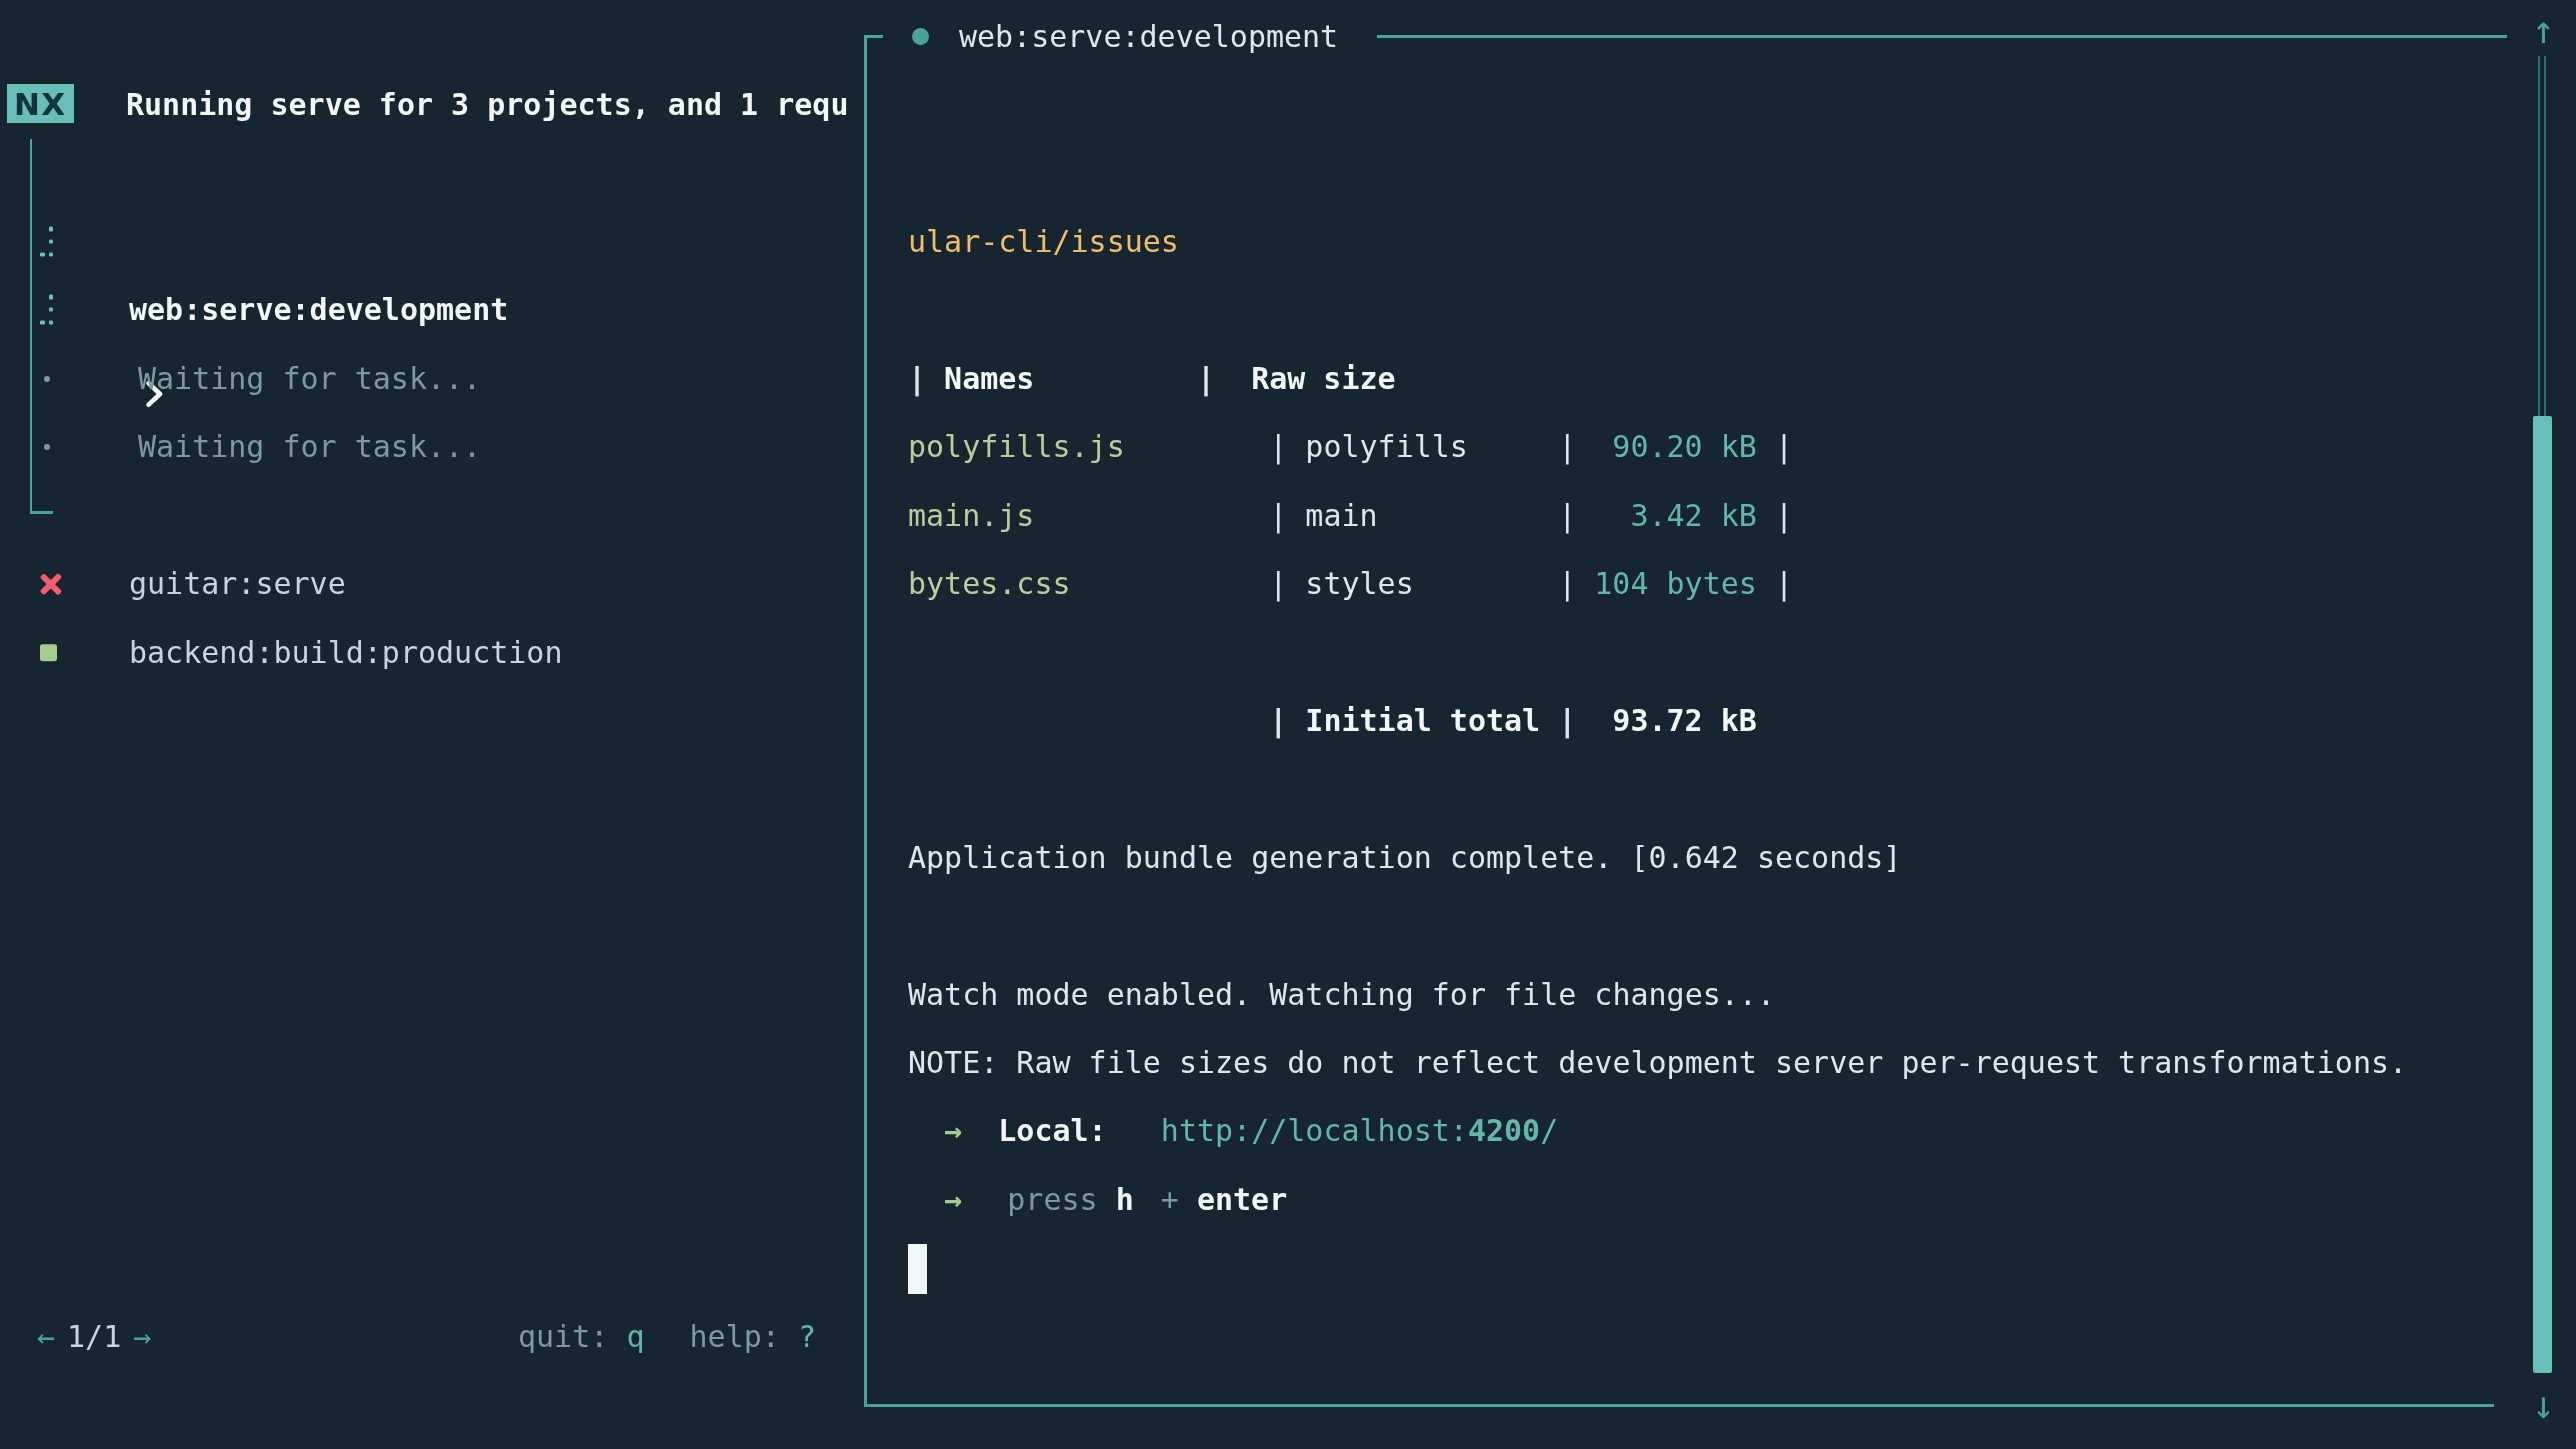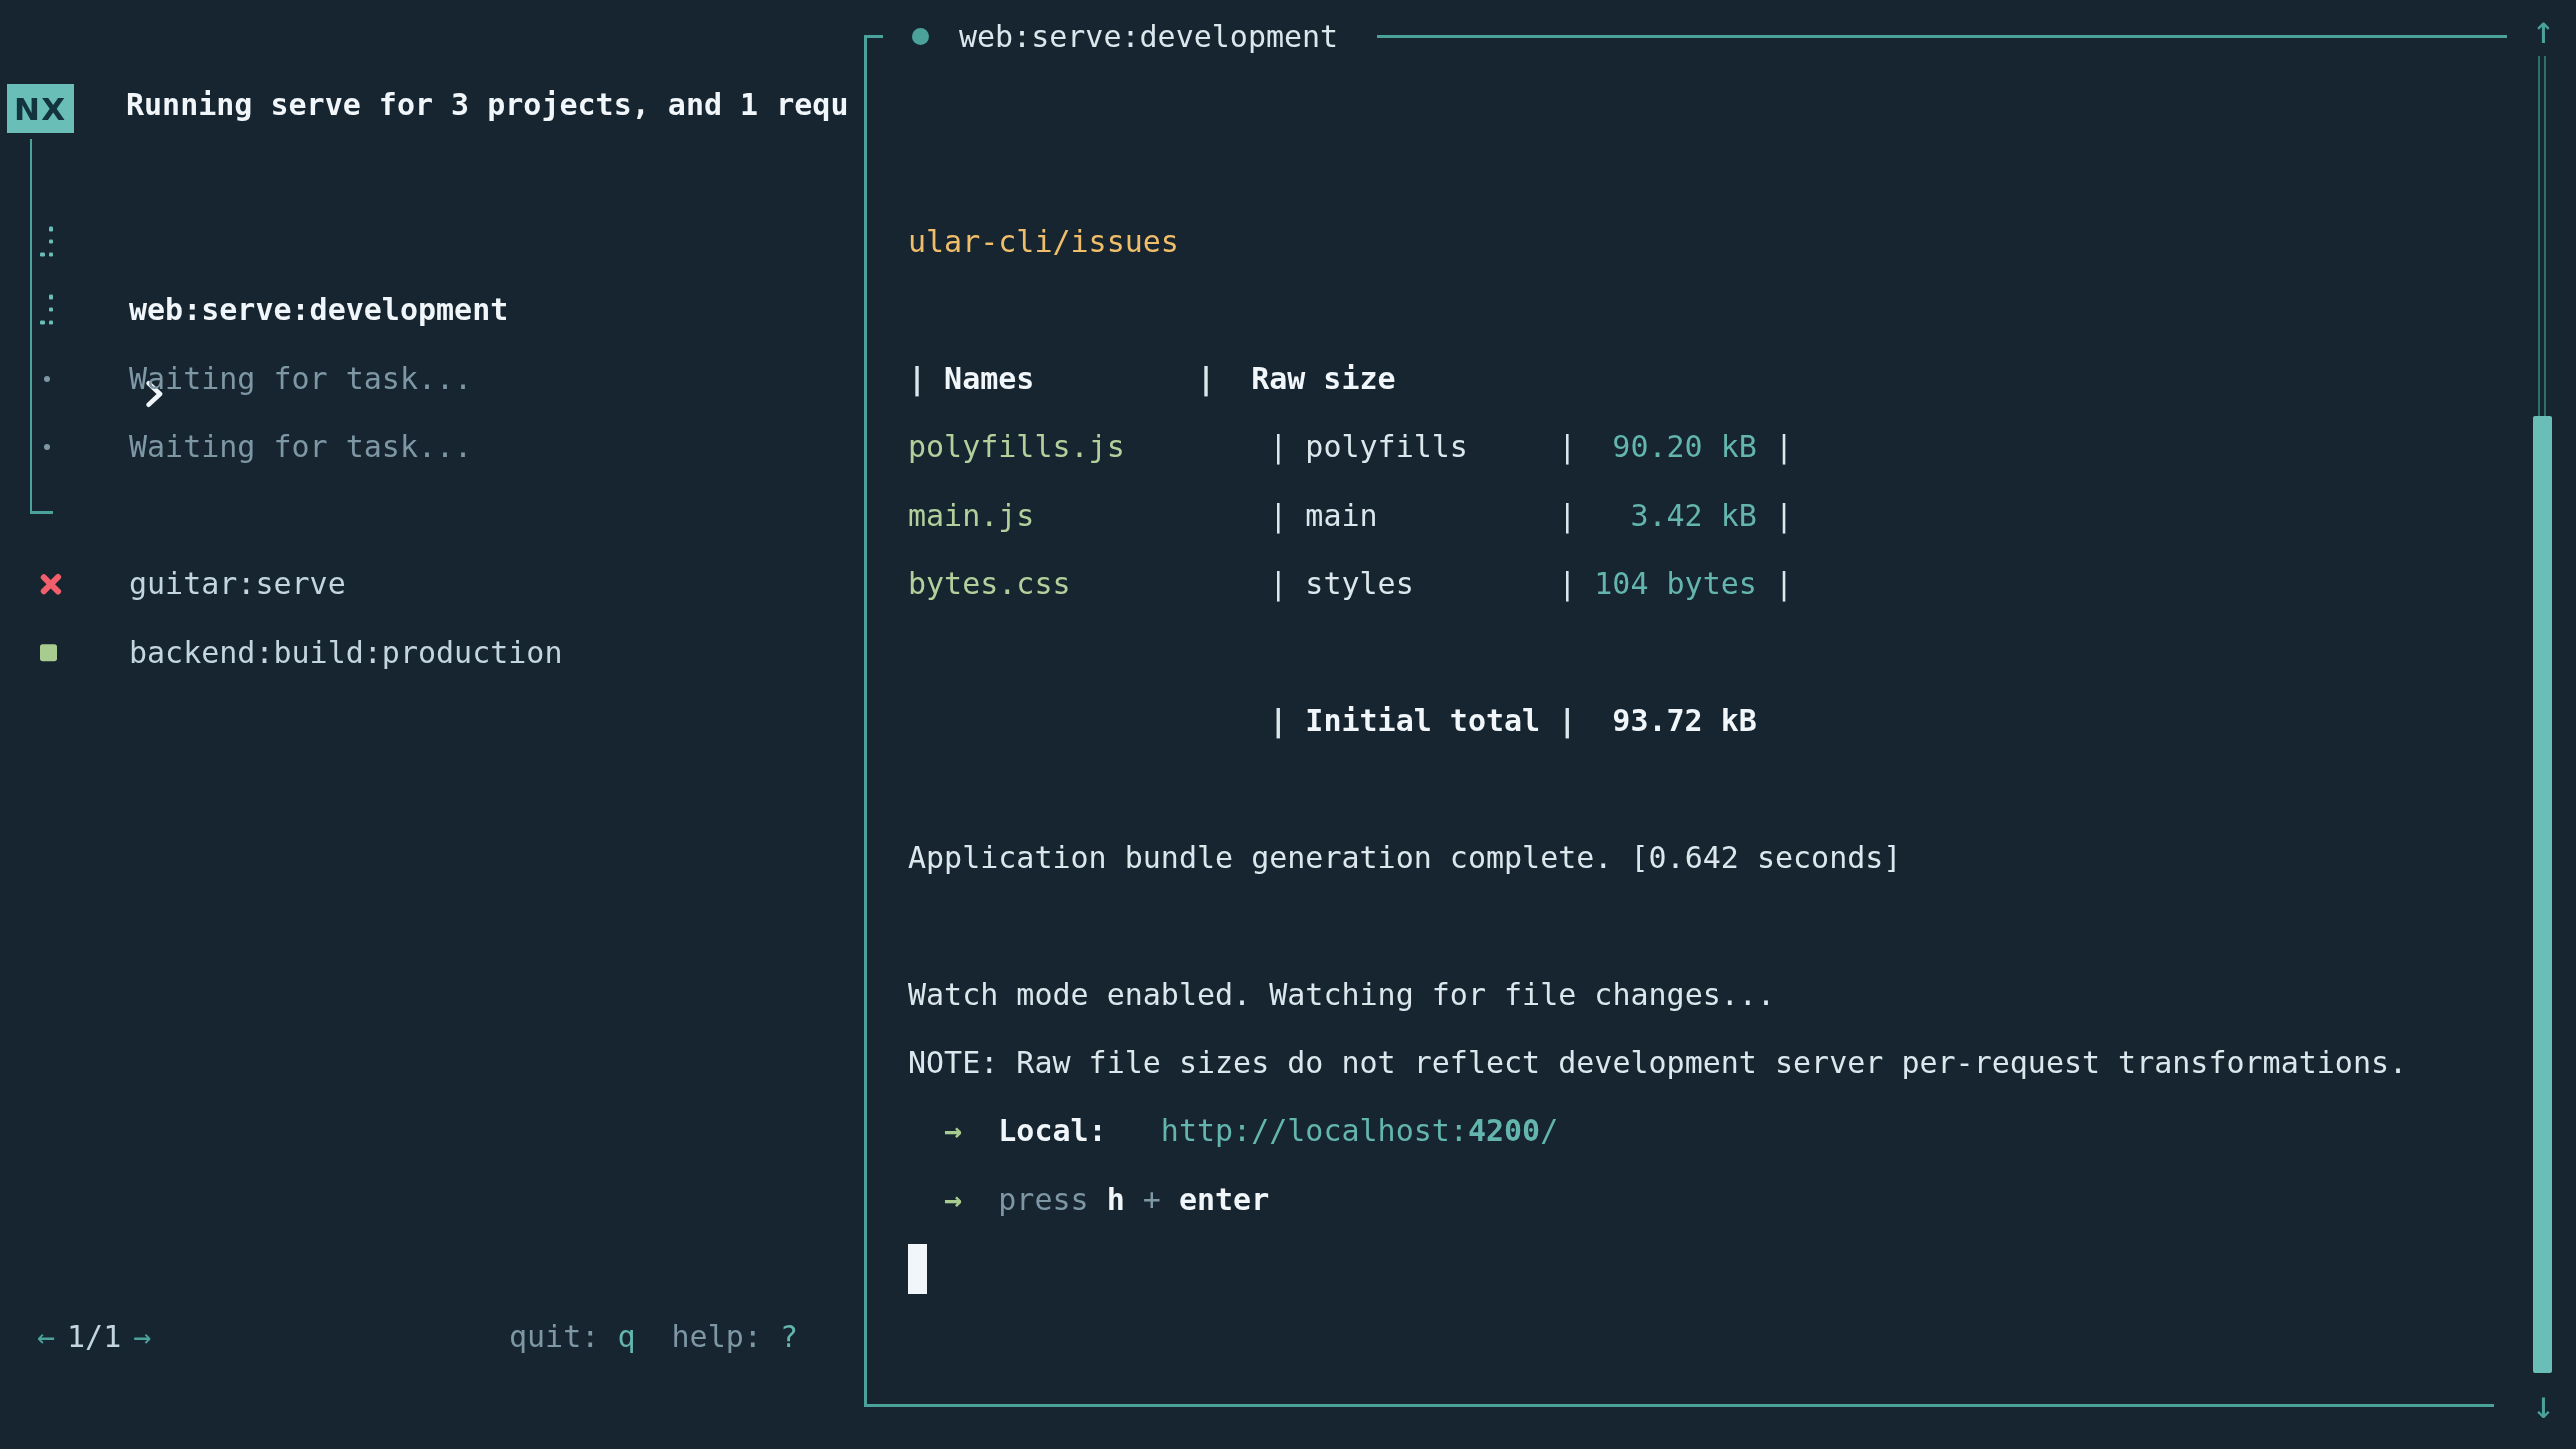"NX" #nx-badge { height: 49px -> 39px }
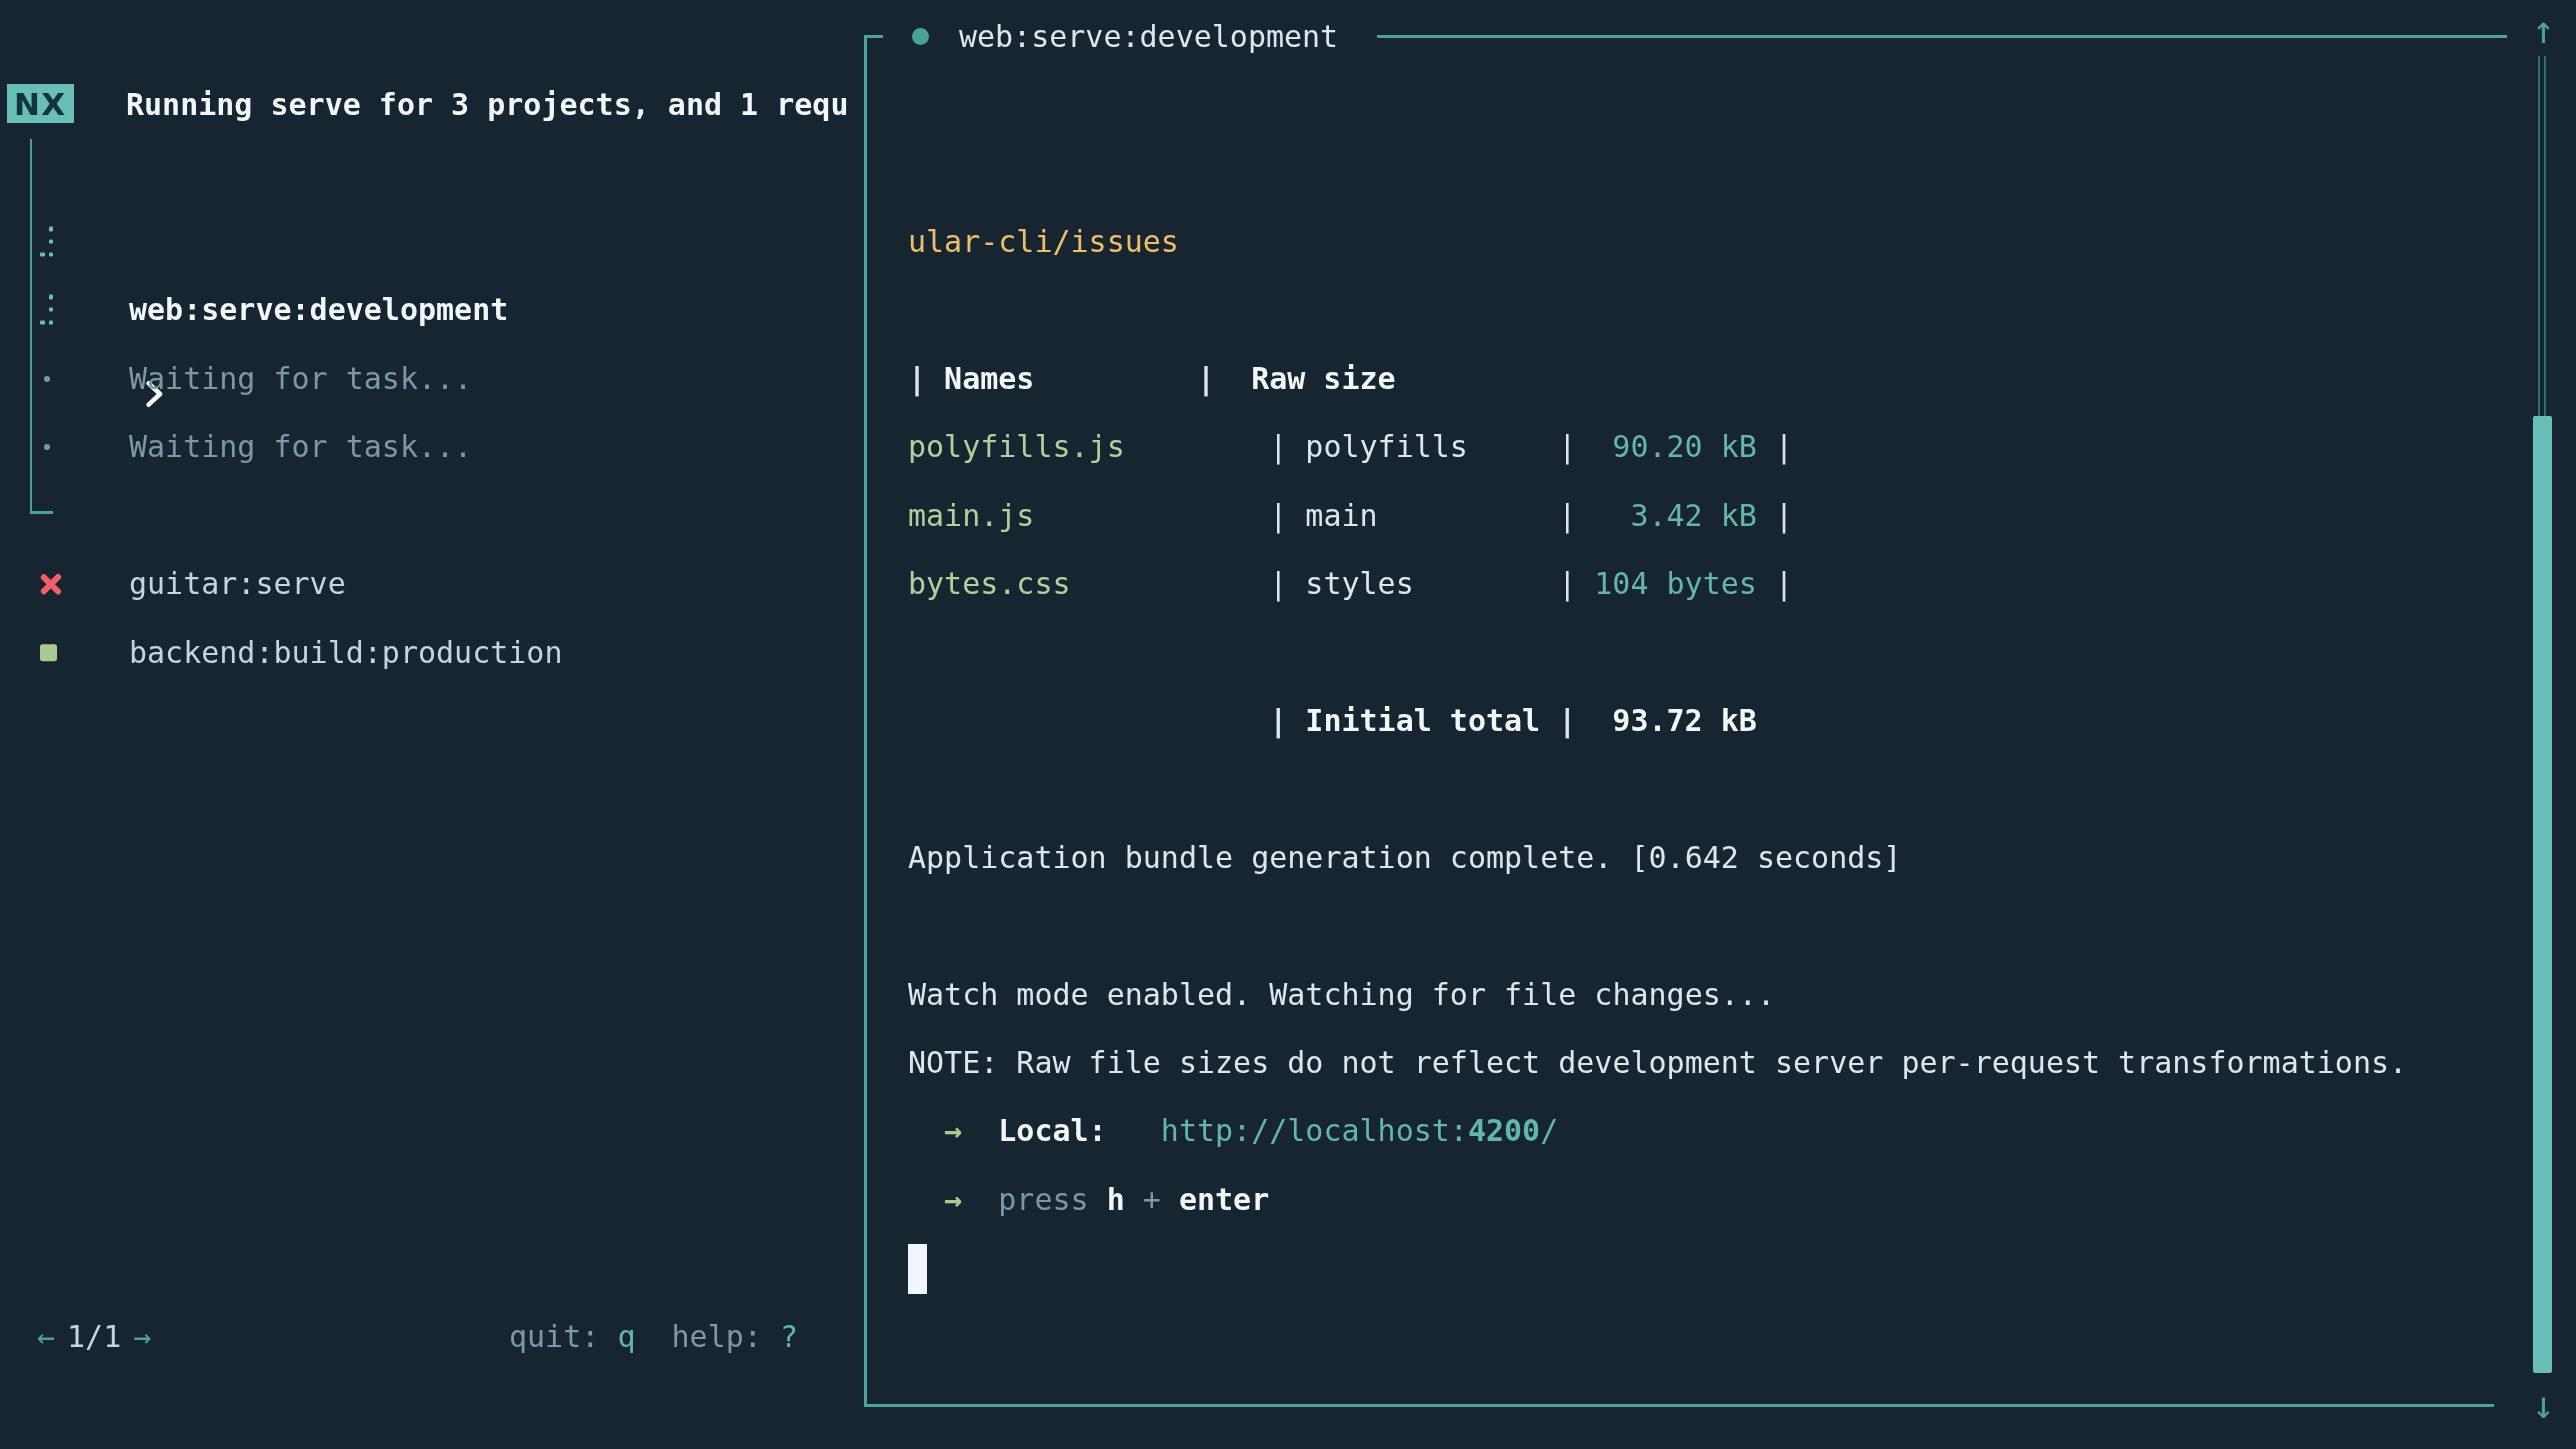"Waiting for task..." .dim { margin-left: none -> 9px }
